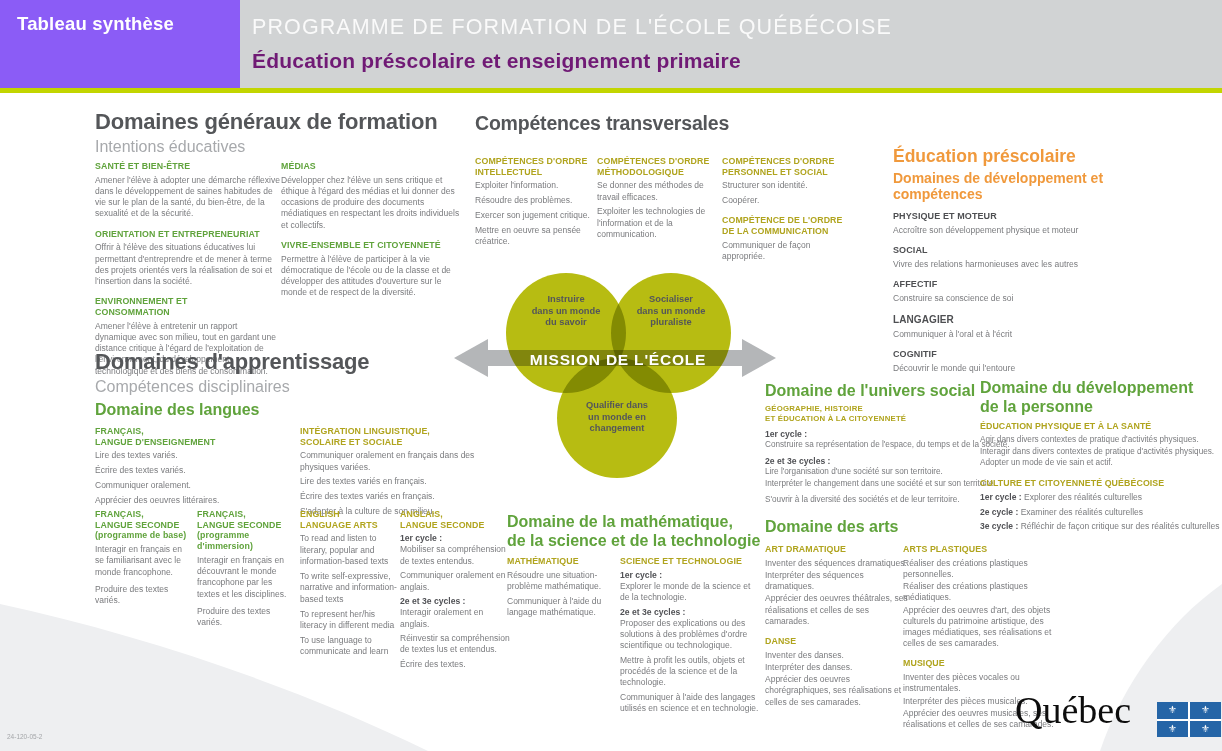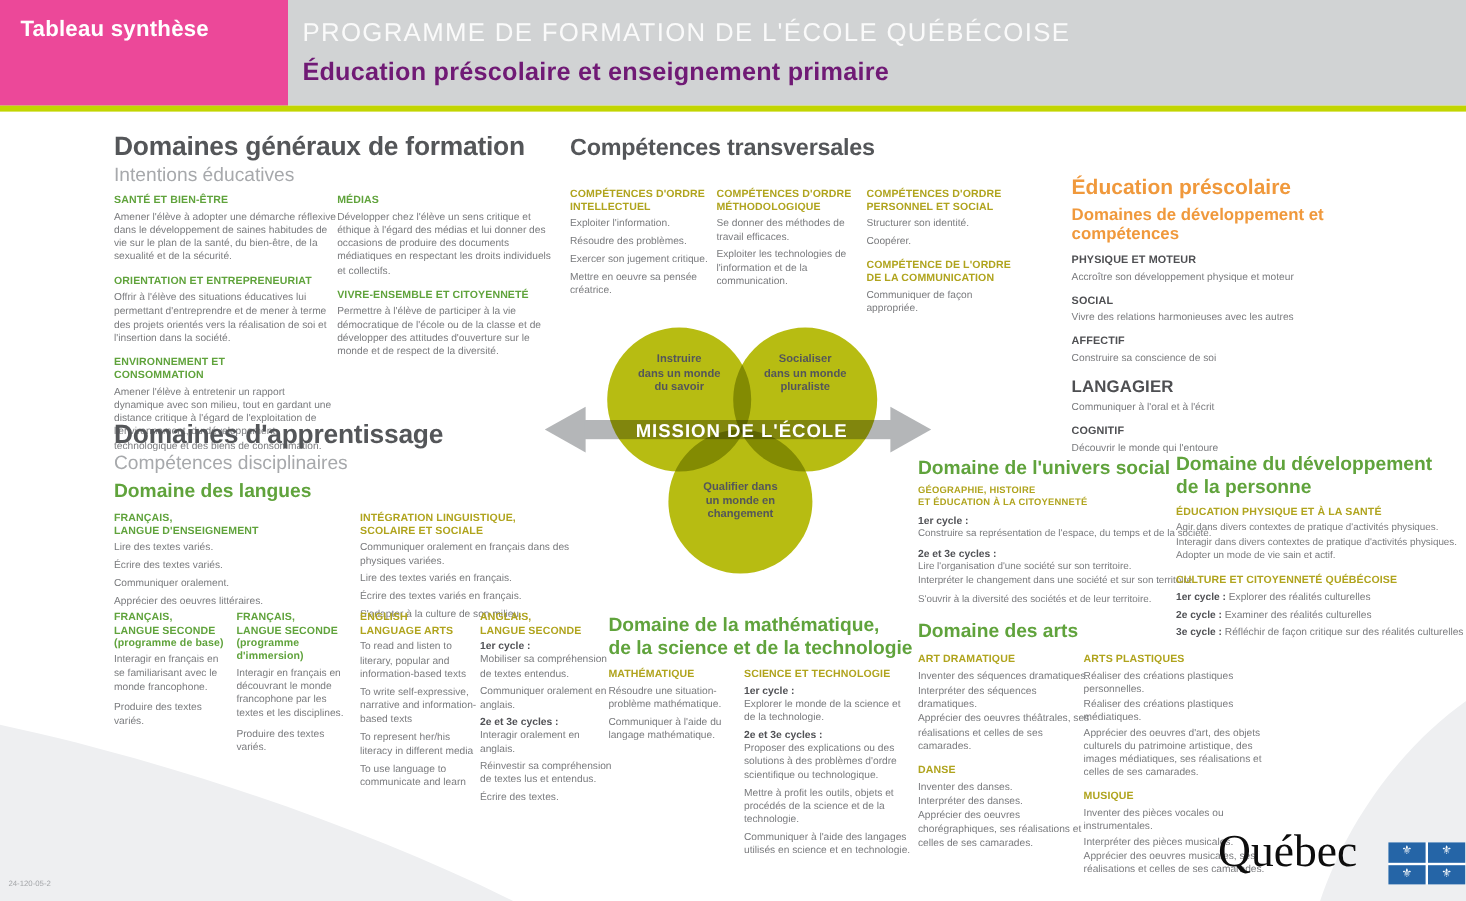"Tableau synthèse" .hdr-badge { background: #ec4899 -> #8b5cf6 }
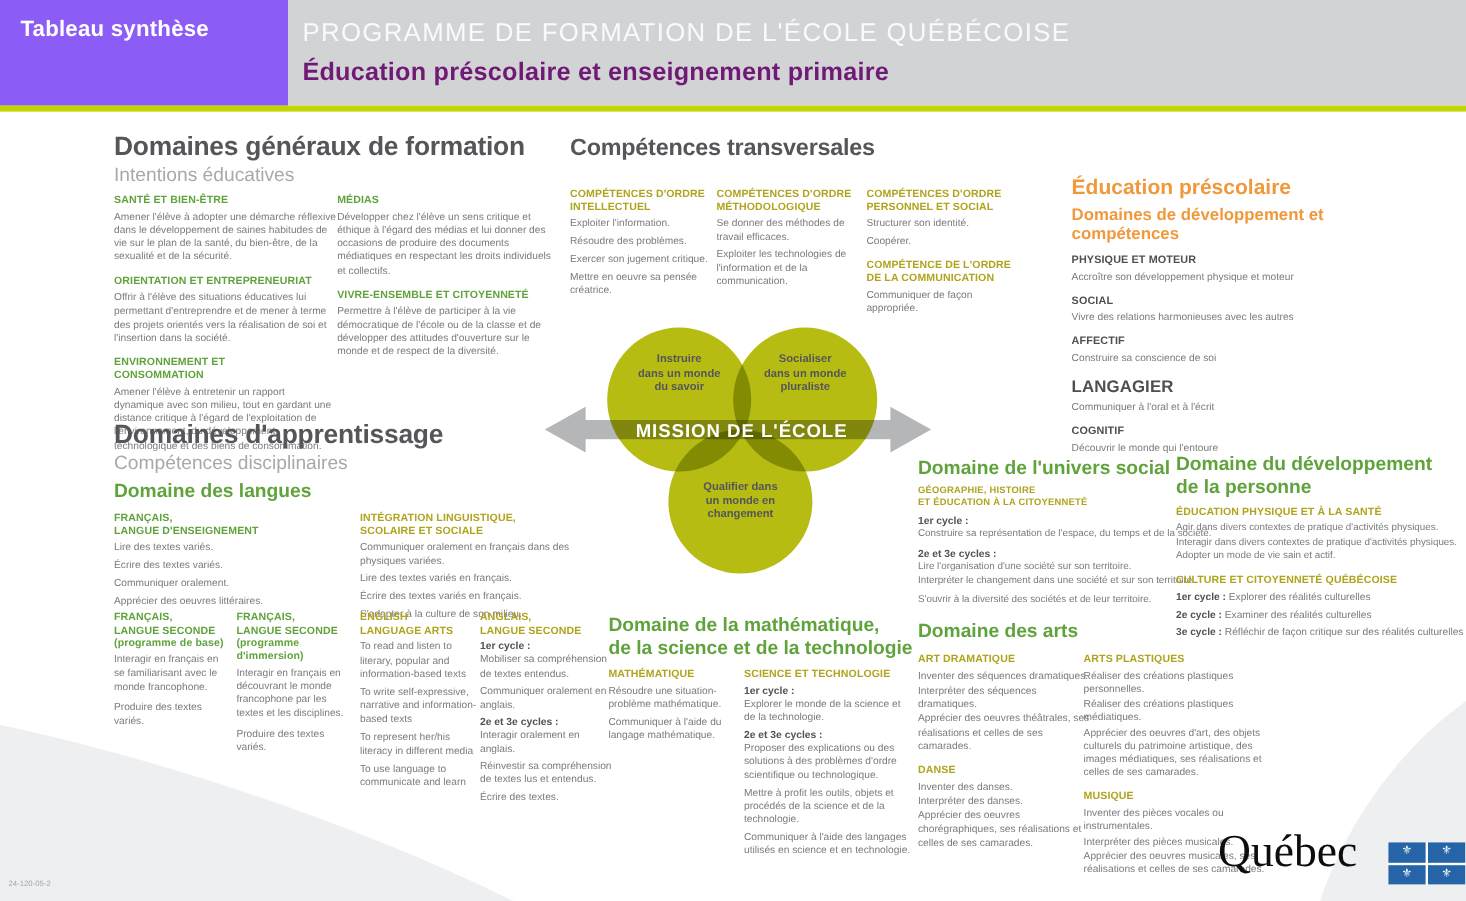"LANGAGIER" h4.lbl { font-size: 14px -> 10px }
